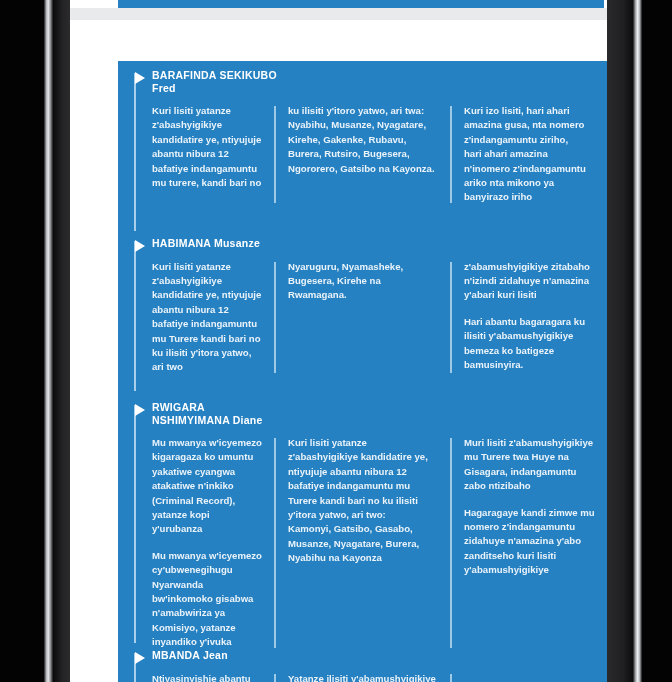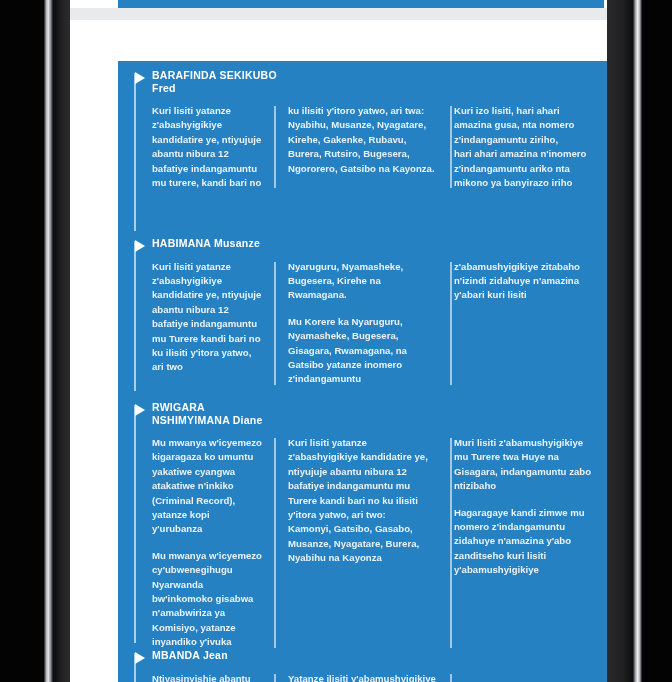"Kuri izo lisiti, hari ahari" .col-3 { padding-left: 4px -> 14px }
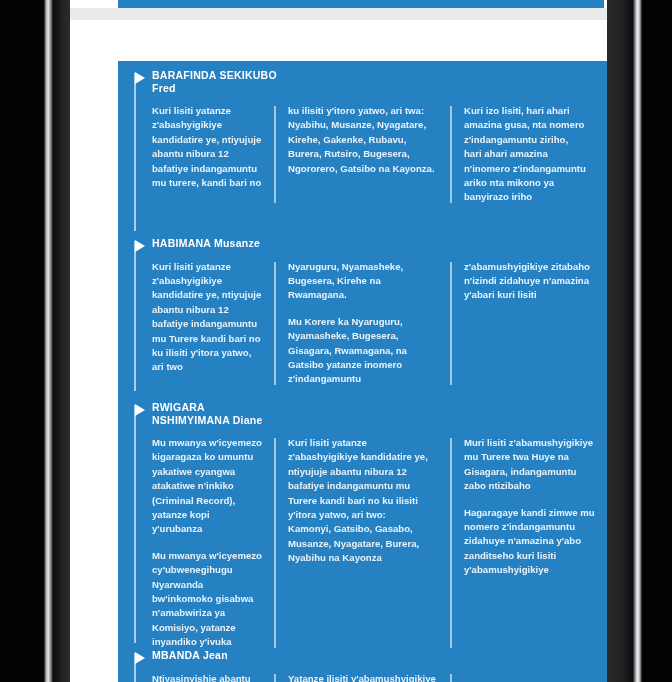"Mu Korere ka Nyaruguru, Nyamasheke," p.para { html: <p>Mu Korere ka Nyaruguru, Nyamasheke, Bugesera, Gisagara, Rwamagana, na Gatsibo yatanze inomero z'indangamuntu</p> -> none }
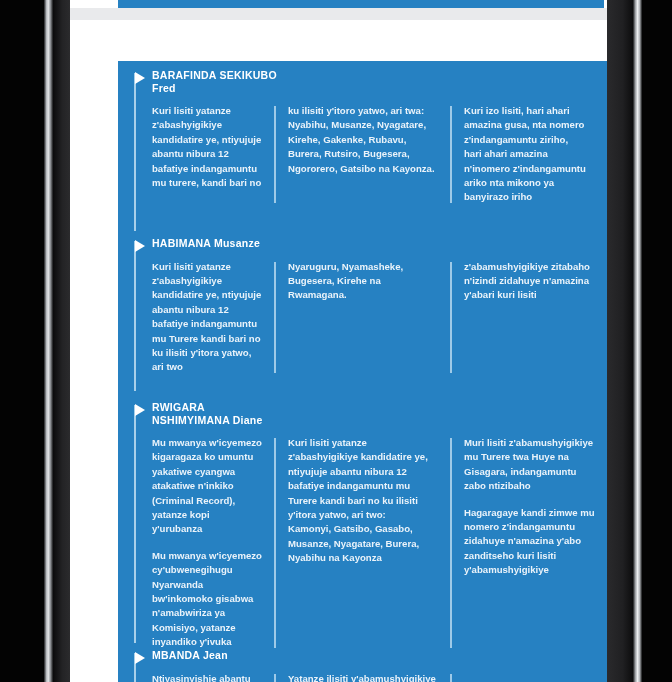"Hari abantu bagaragara ku ilisiti" p.para { html: none -> <p>Hari abantu bagaragara ku ilisiti y'abamushyigikiye bemeza ko batigeze bamusinyira.</p> }
